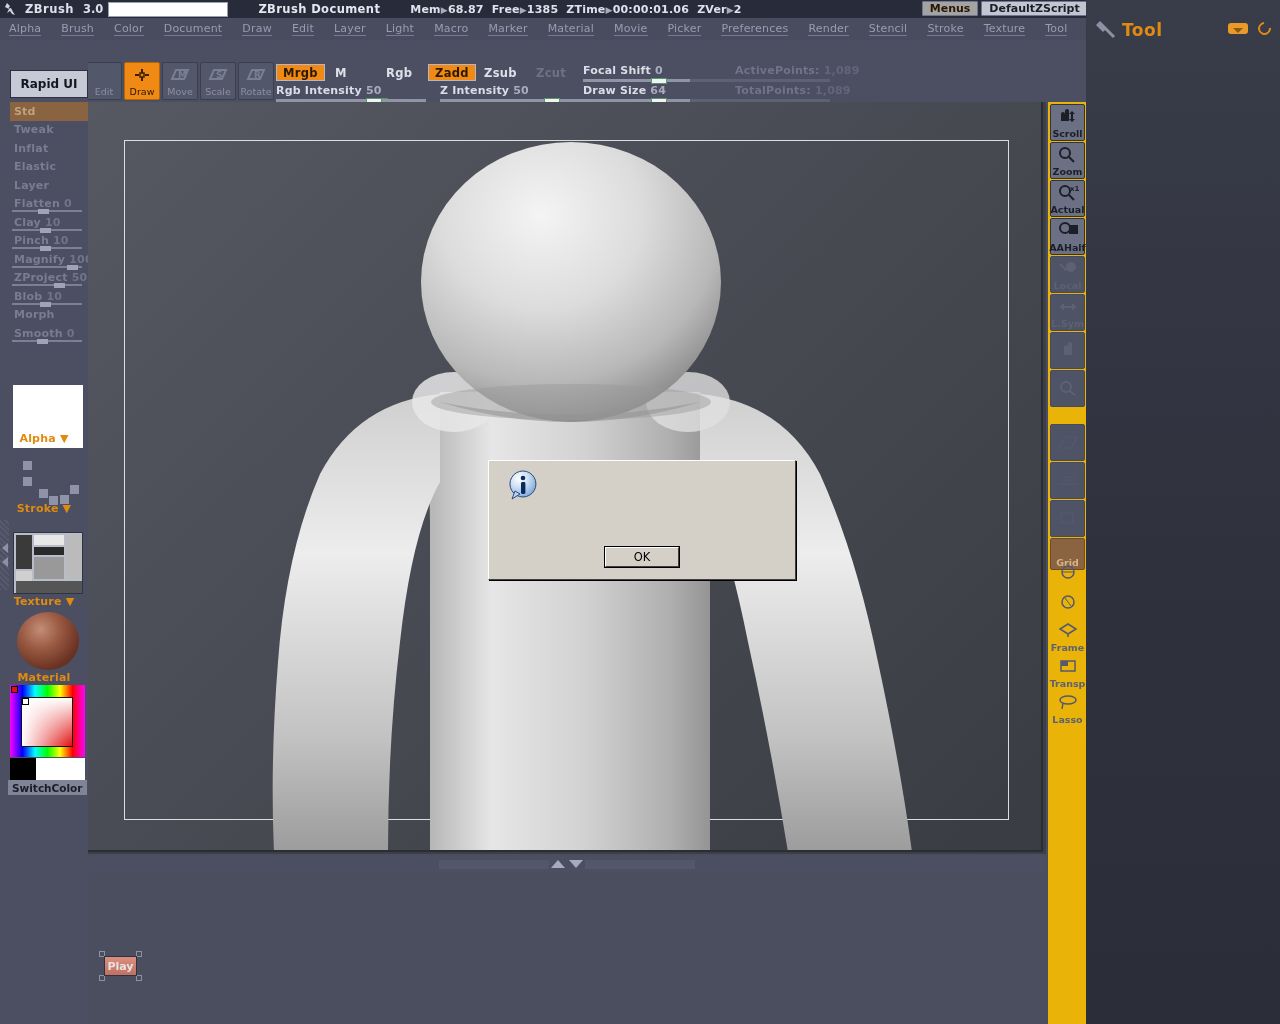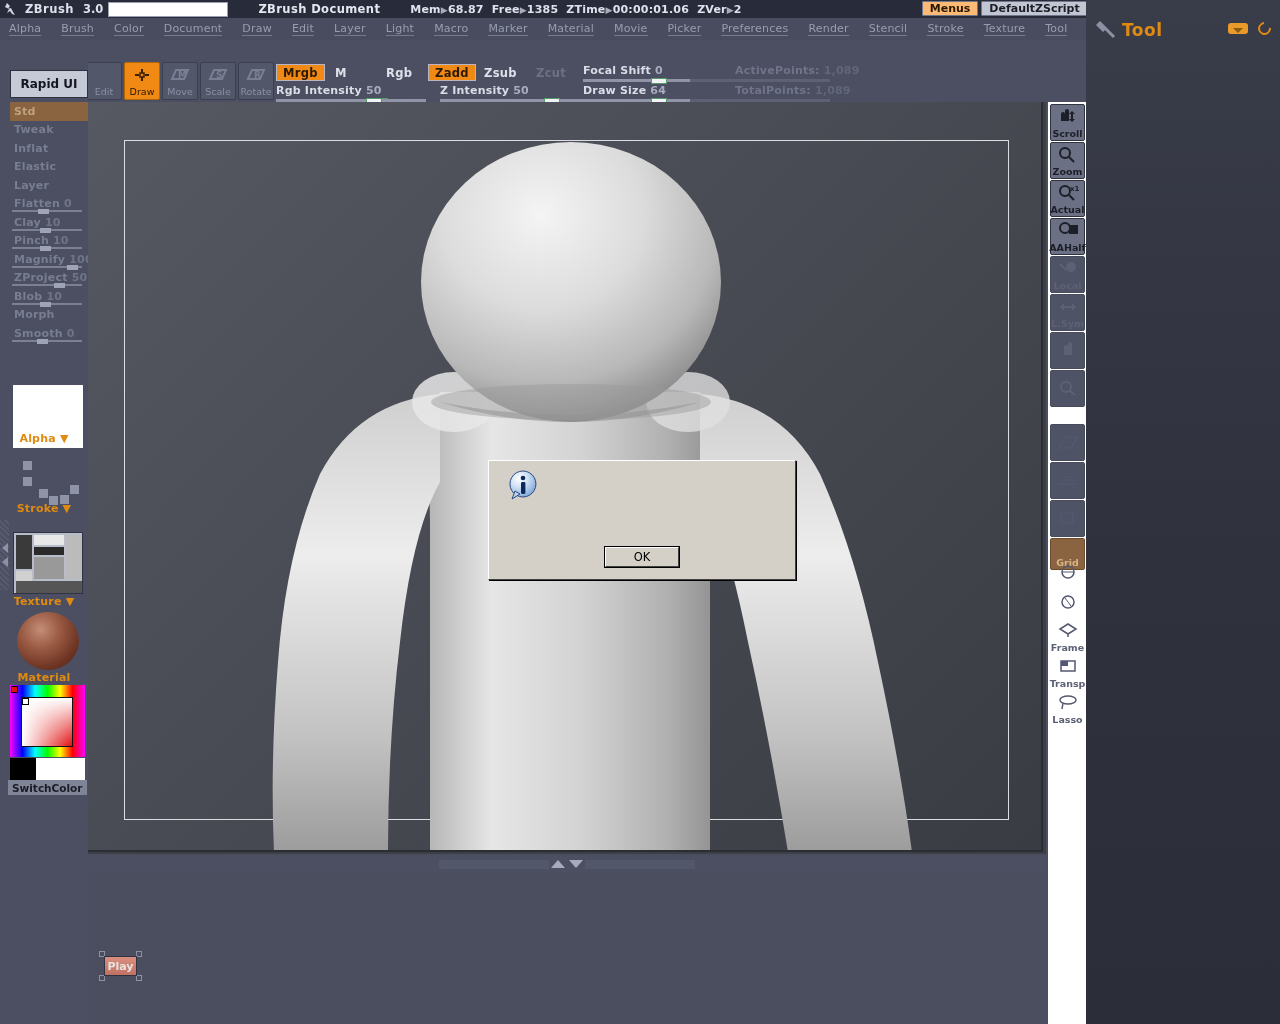"Menus" .tb-btn.accent { background: #fdba74 -> #a3a3a3 }
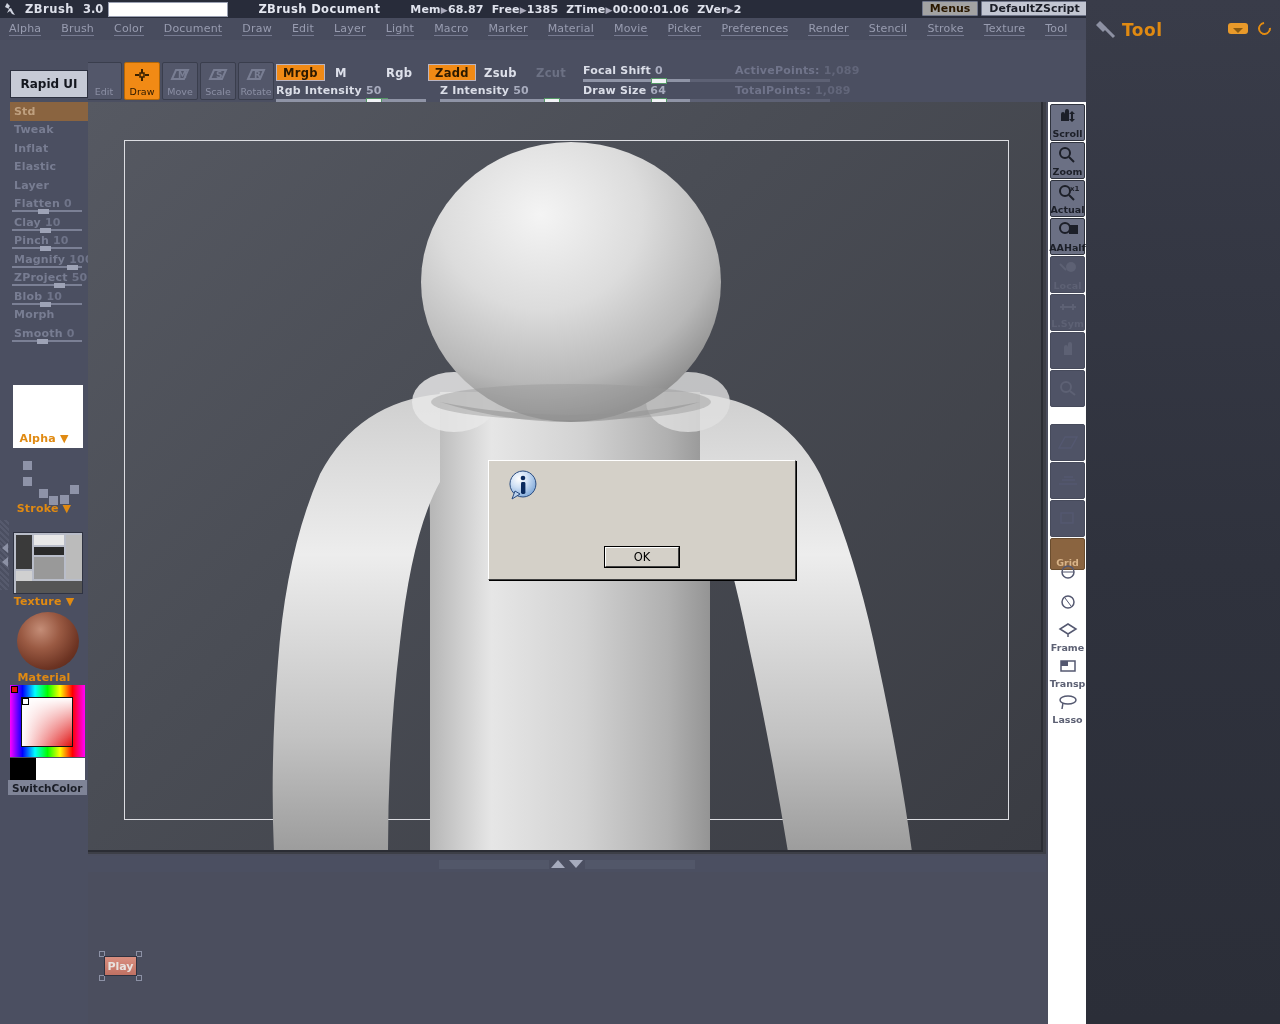"Scroll" .rshelf { background: #ffffff -> #eab308 }
